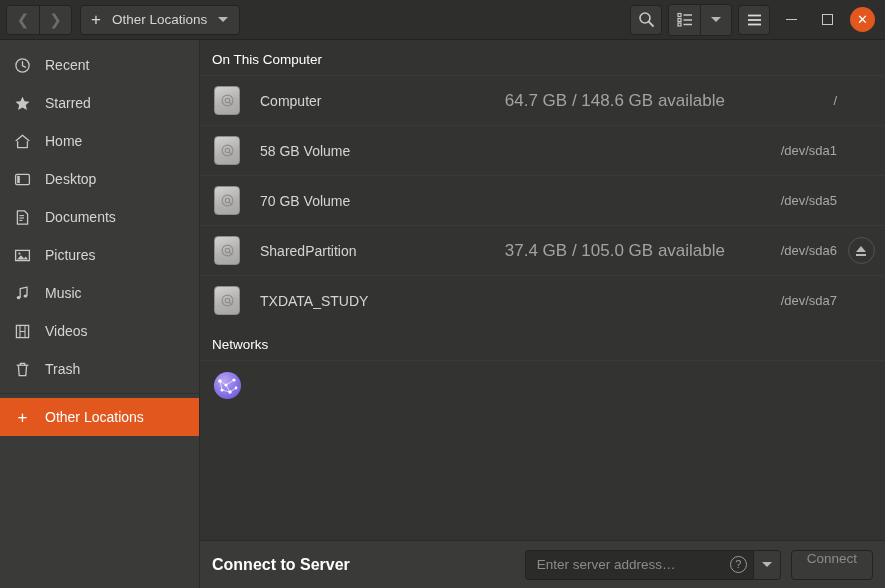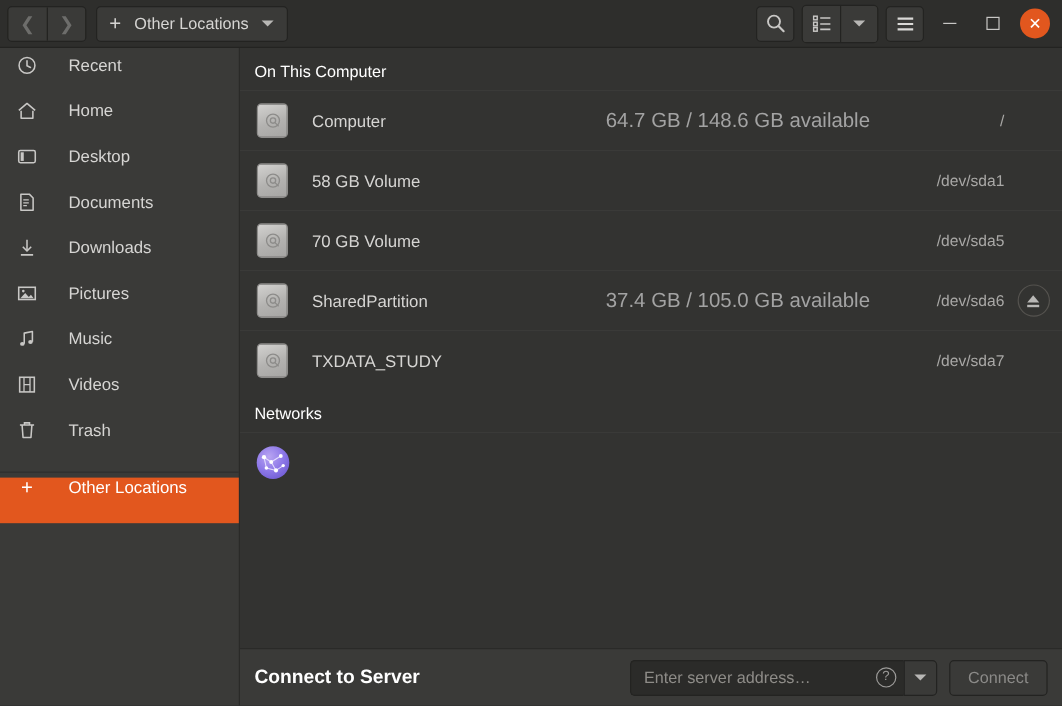"Recent" .side-item { align-items: none -> center; gap: 26px -> 14px }
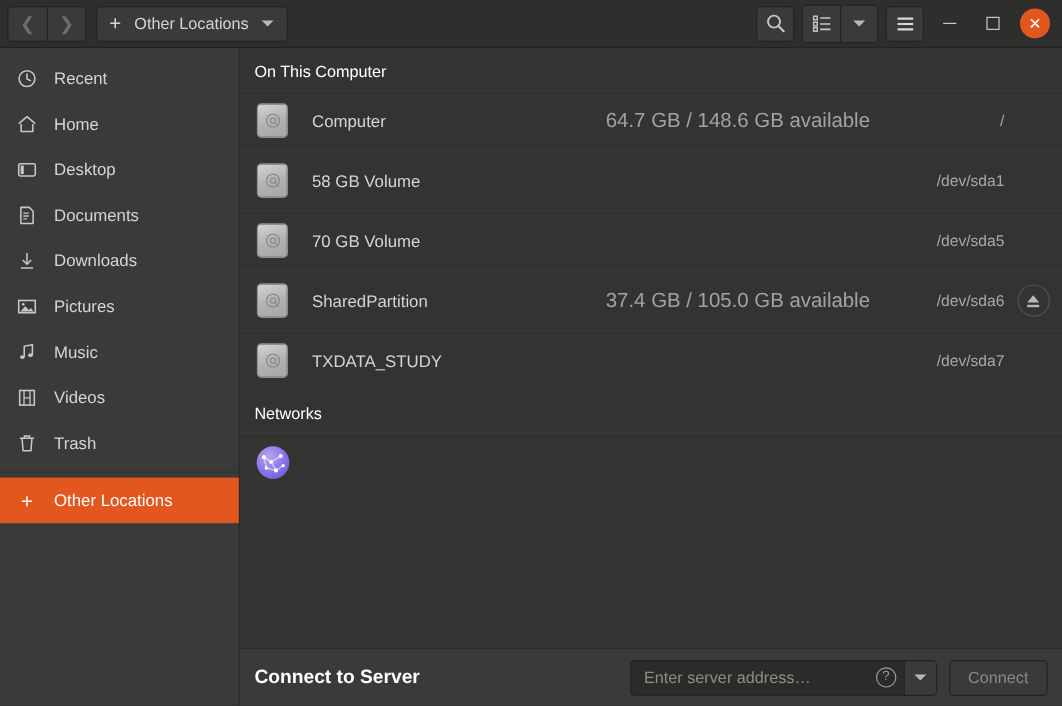"Starred" div.side-item { html: none -> <div> <span> <svg> <polygon></polygon> </svg> </span> <span>Starred</span> </div> }
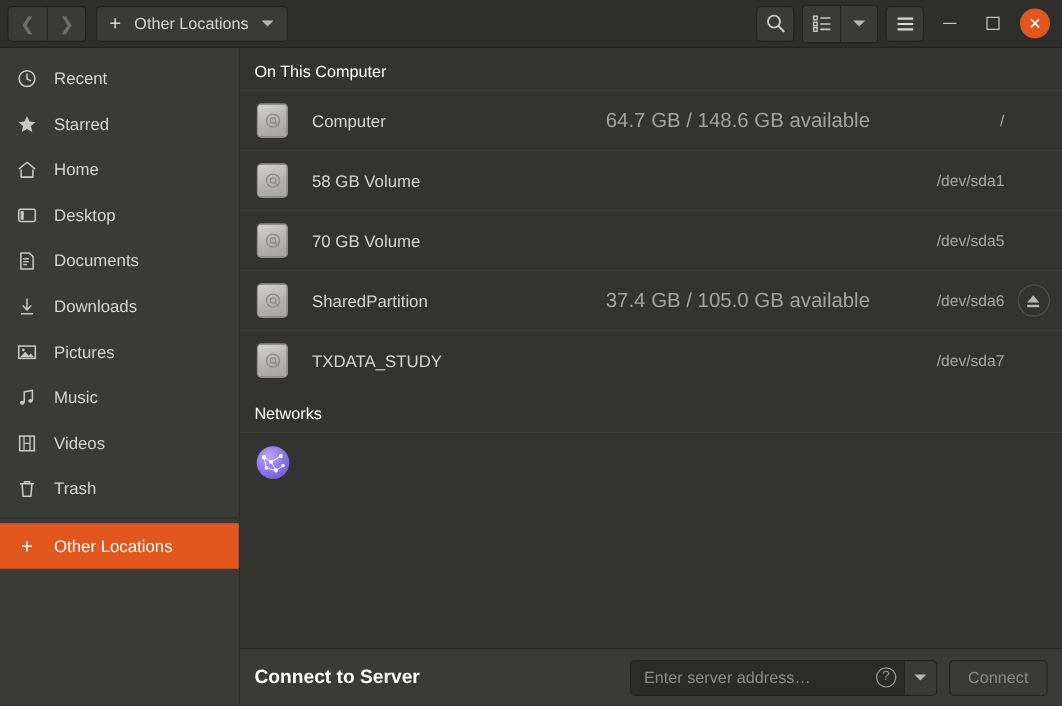"Downloads" div.side-item { html: <div> <span> <svg> <line></line> <polyline></polyline> <line></line> </svg> </span> <span>Downloads</span> </div> -> none }
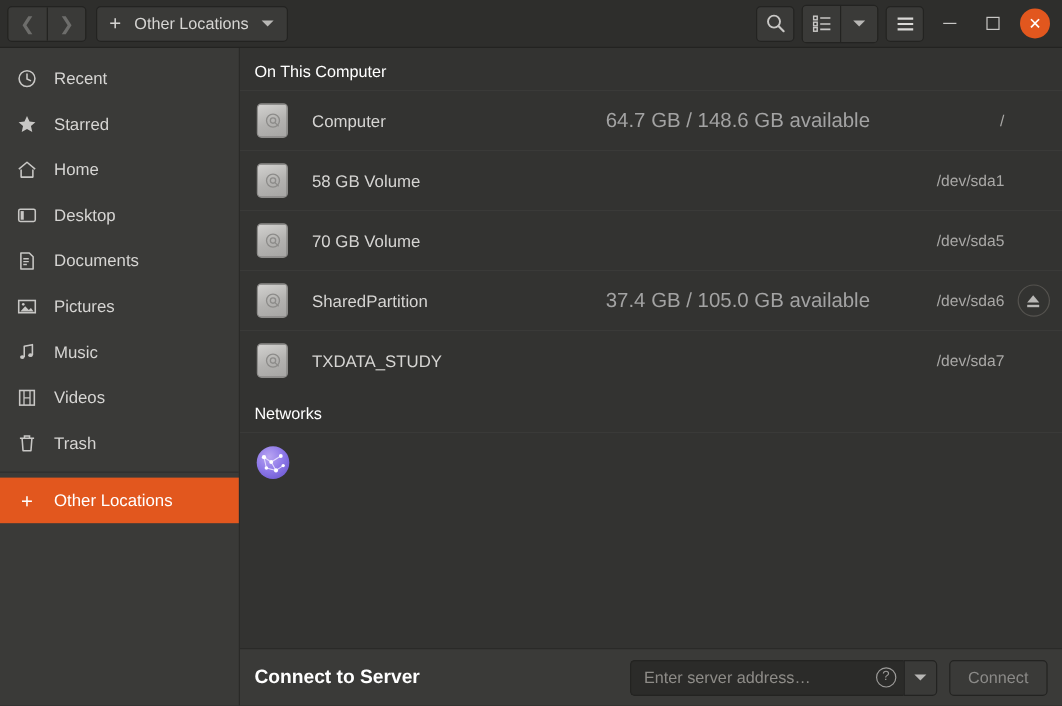"Connect" .connectbtn { align-items: center -> none }
